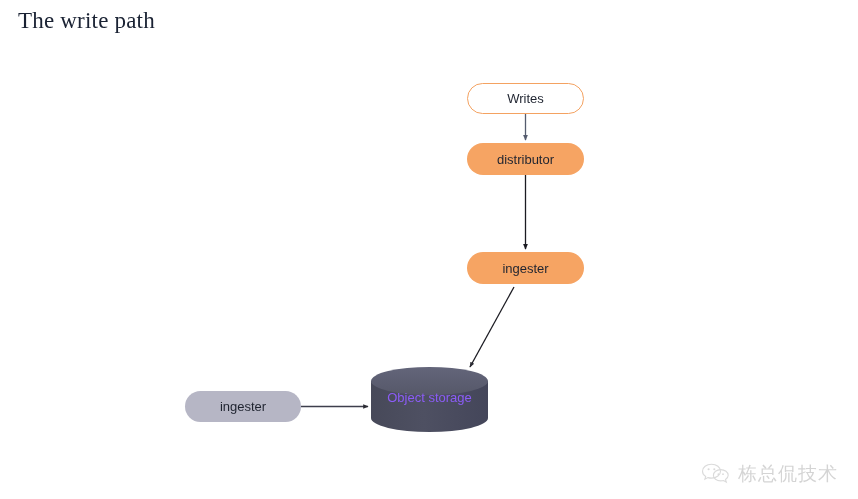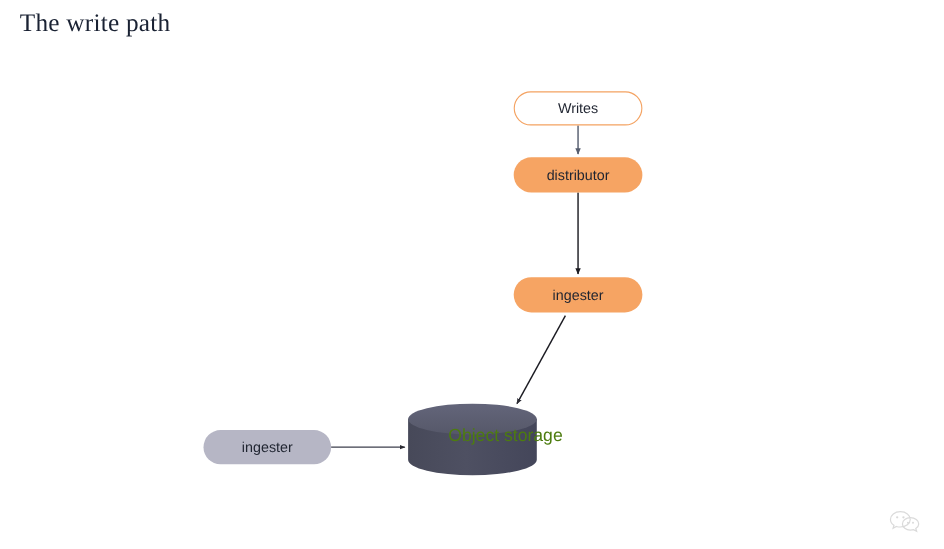"Object storage" .cyl-label { color: #4d7c0f -> #8b5cf6; font-size: 16px -> 13px; padding-left: 30px -> none }
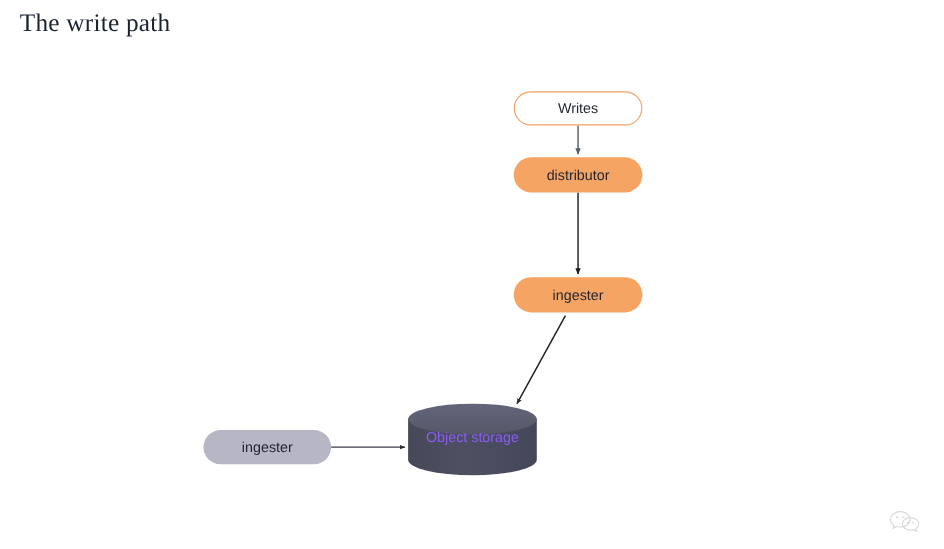"栋总侃技术" span.wm-text { html: none -> <span>栋总侃技术</span> }
